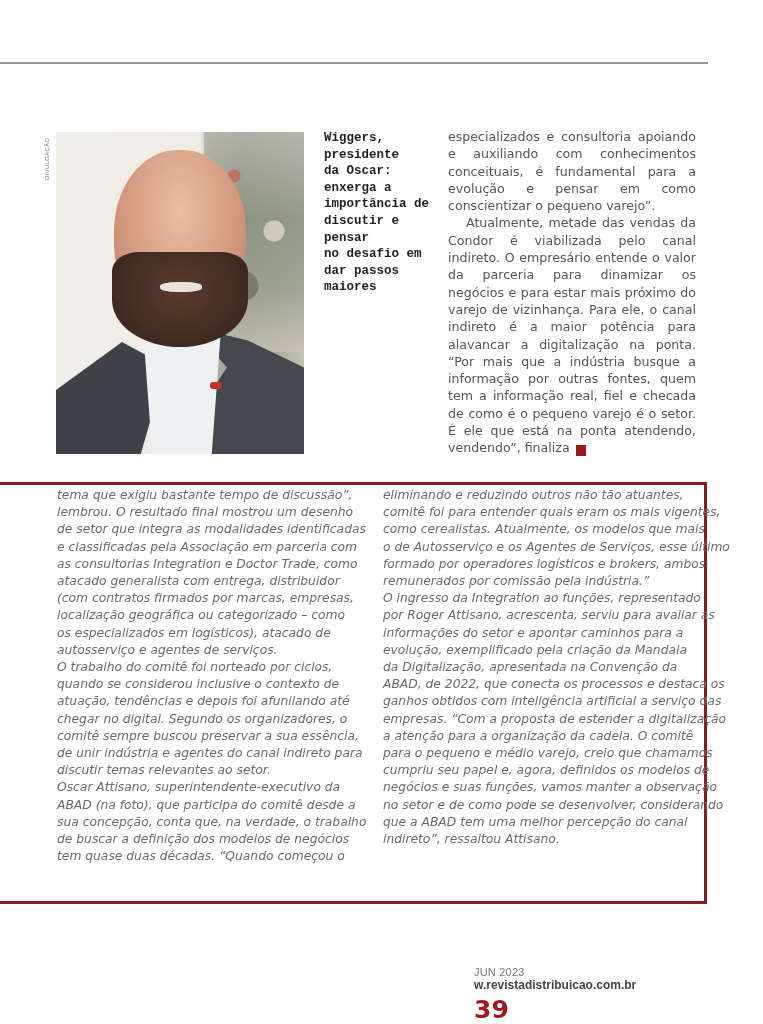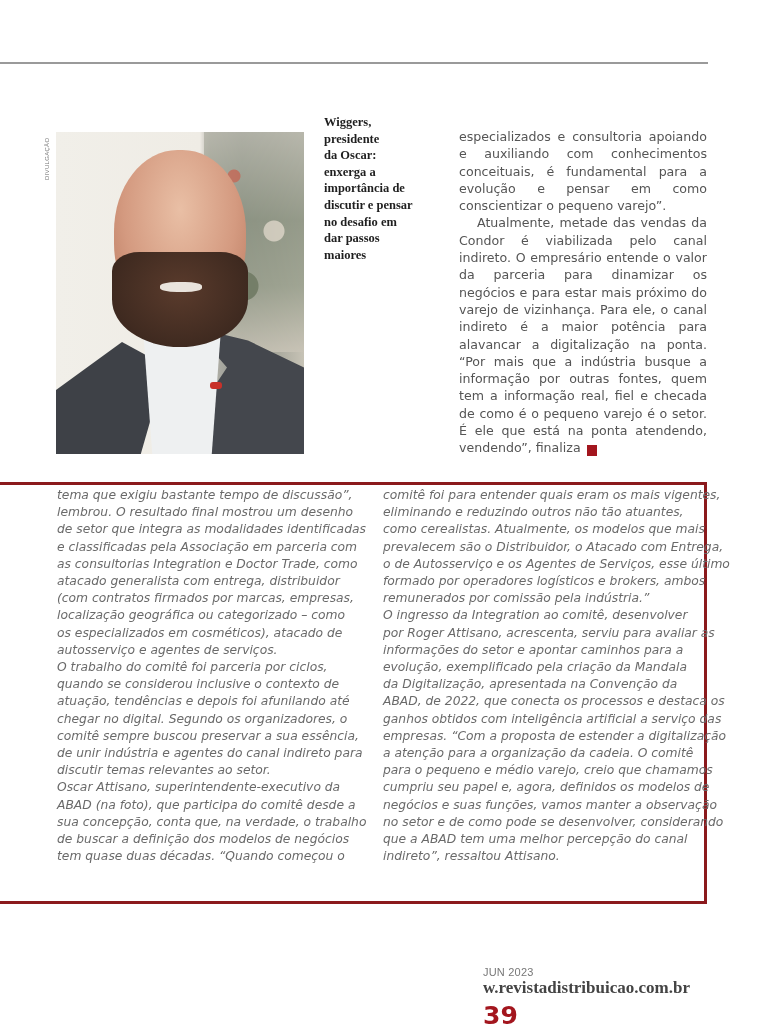"Wiggers," .caption { font-family: Liberation Serif, serif -> Liberation Mono, monospace; top: 114px -> 130px }
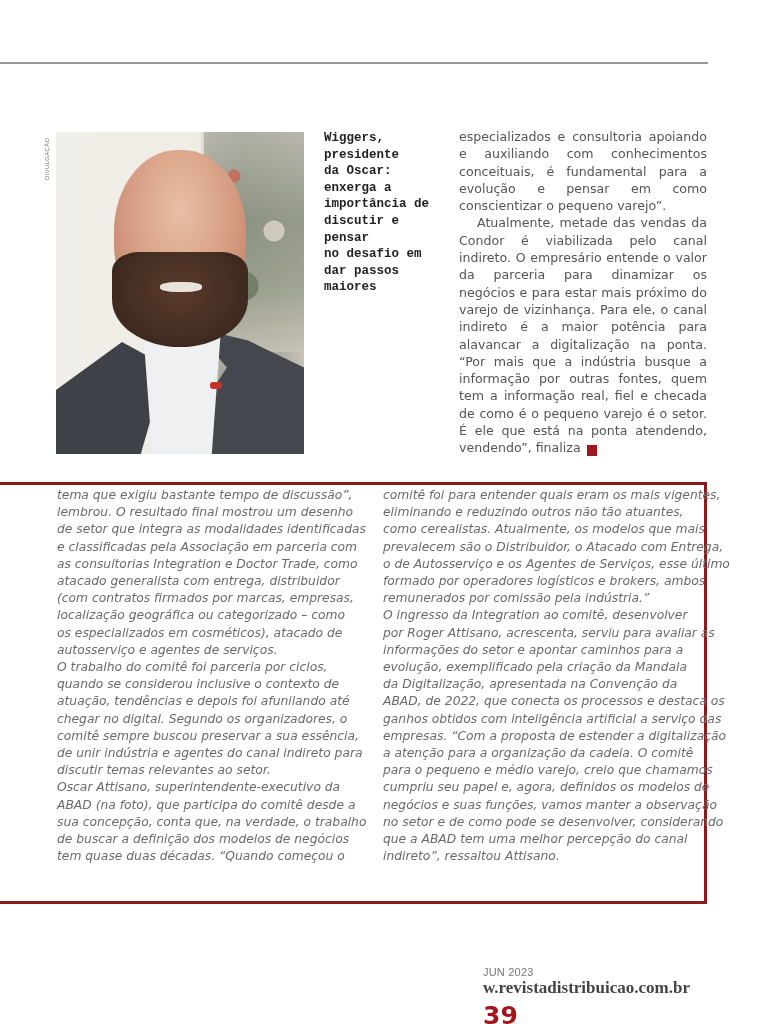"especializados e consultoria apoiando e" .body-col { left: 459px -> 448px }
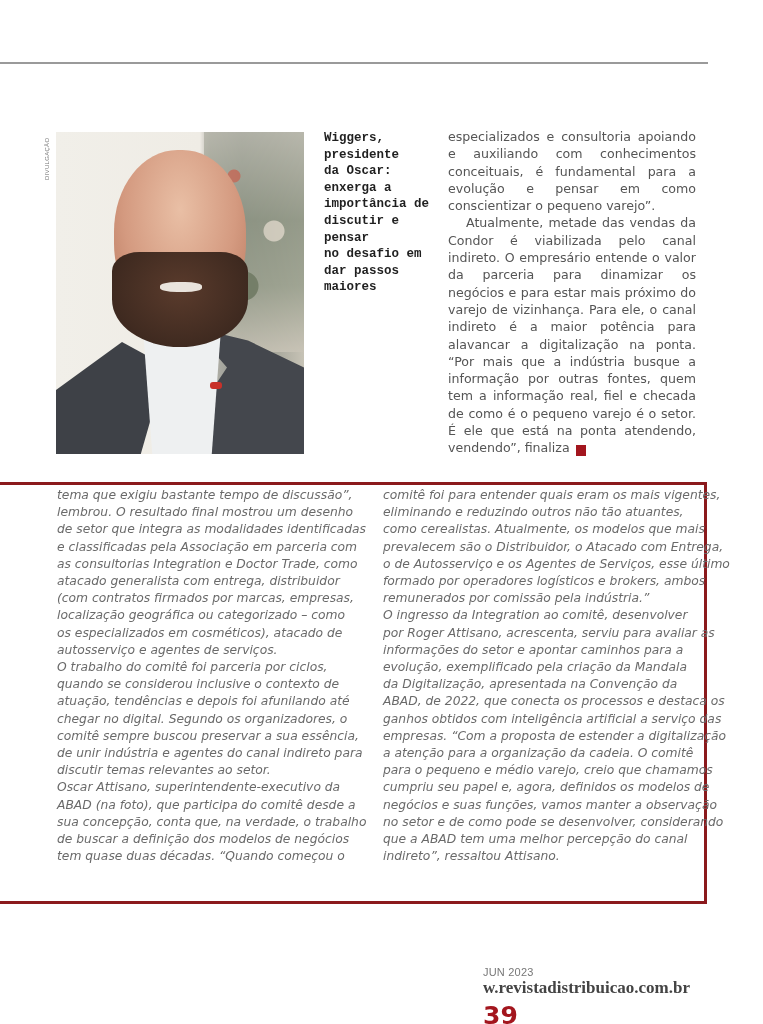"comitê foi para entender quais" span { order: before "eliminando e reduzindo outros não" -> after "eliminando e reduzindo outros não" }
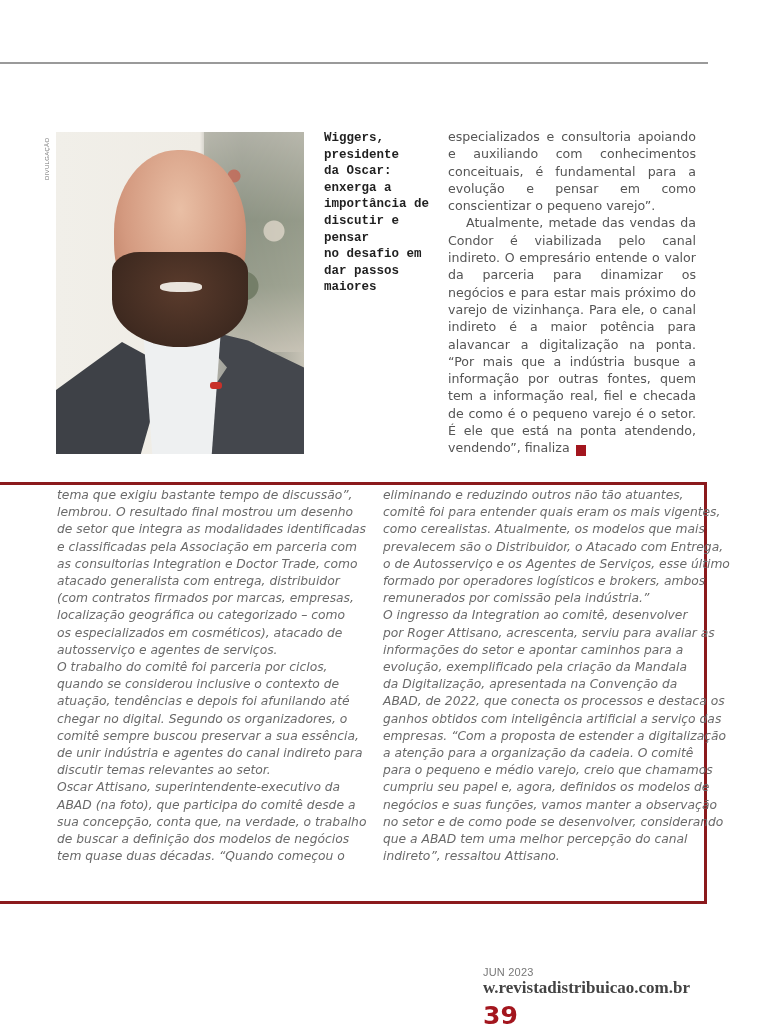"prevalecem são o Distribuidor, o" span { html: <span>prevalecem são o Distribuidor, o Atacado com Entrega,</span> -> none }
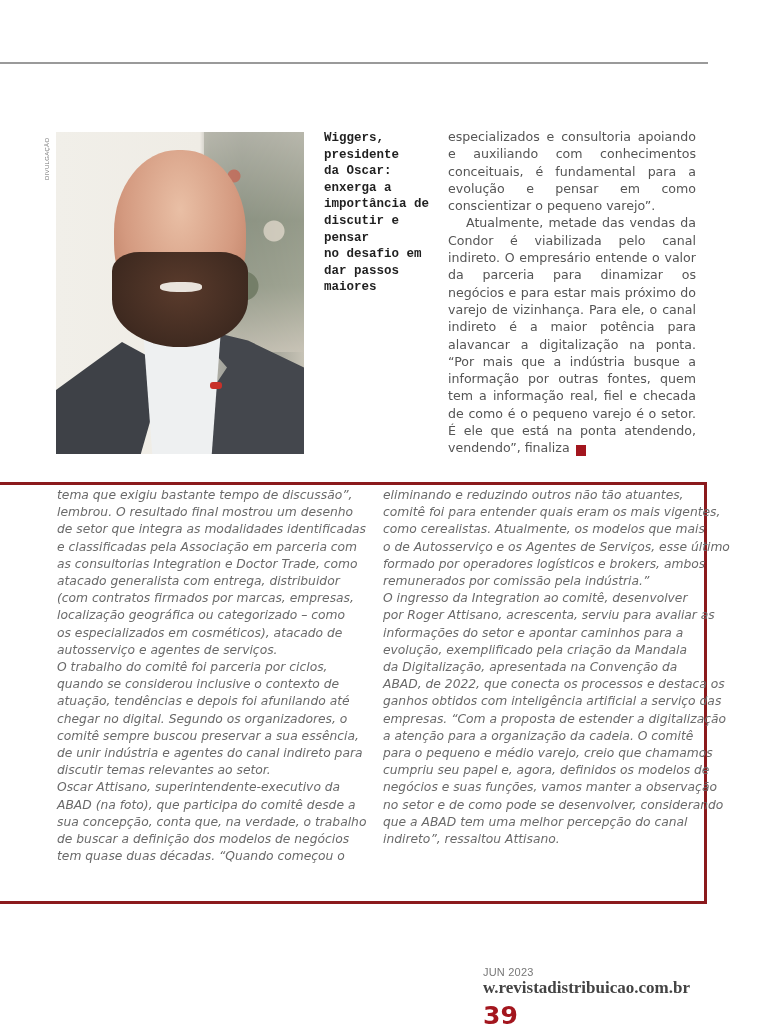"O ingresso da Integration ao" span { text: comitê, desenvolver -> funções, representado }
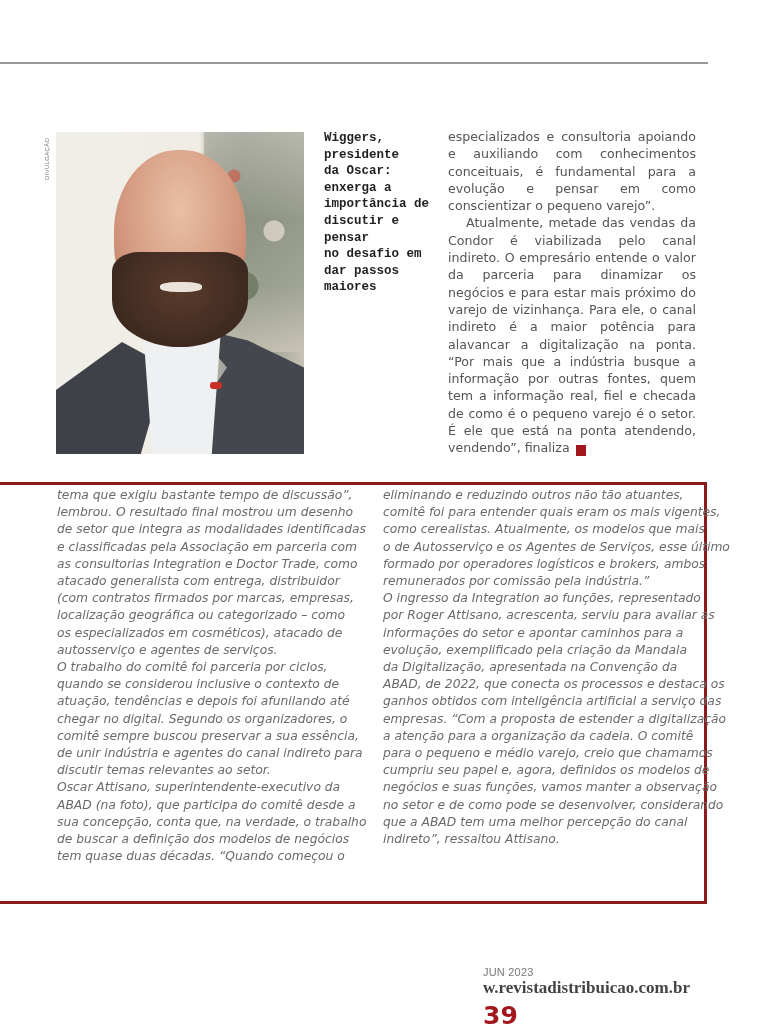"os especializados em cosméticos)," span { text: cosméticos -> logísticos }
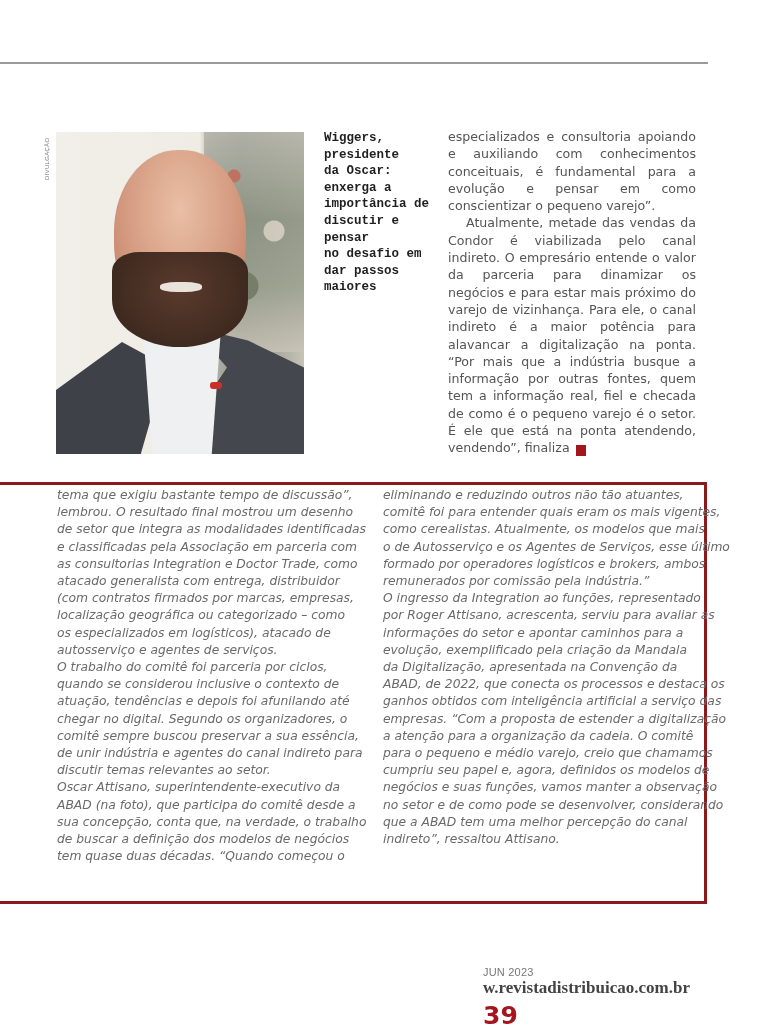"O trabalho do comitê foi" span { text: parceria -> norteado }
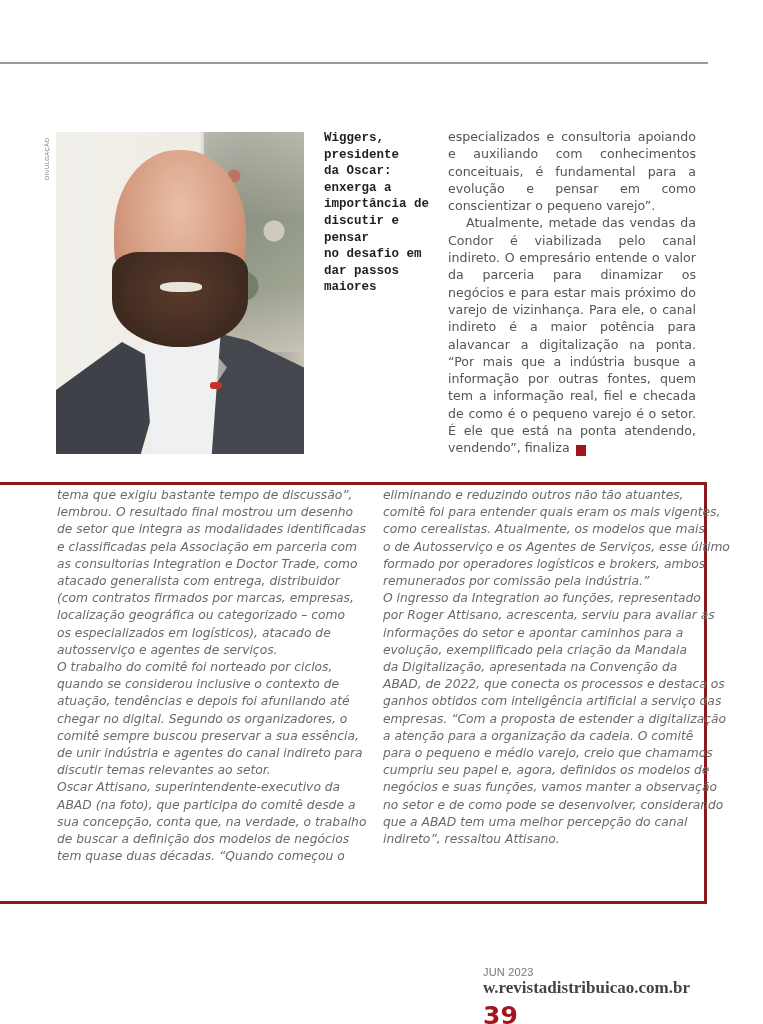"w.revistadistribuicao.com.br" .footer .site { font-family: Liberation Serif, serif -> Liberation Sans, sans-serif; font-size: 17px -> 12px }
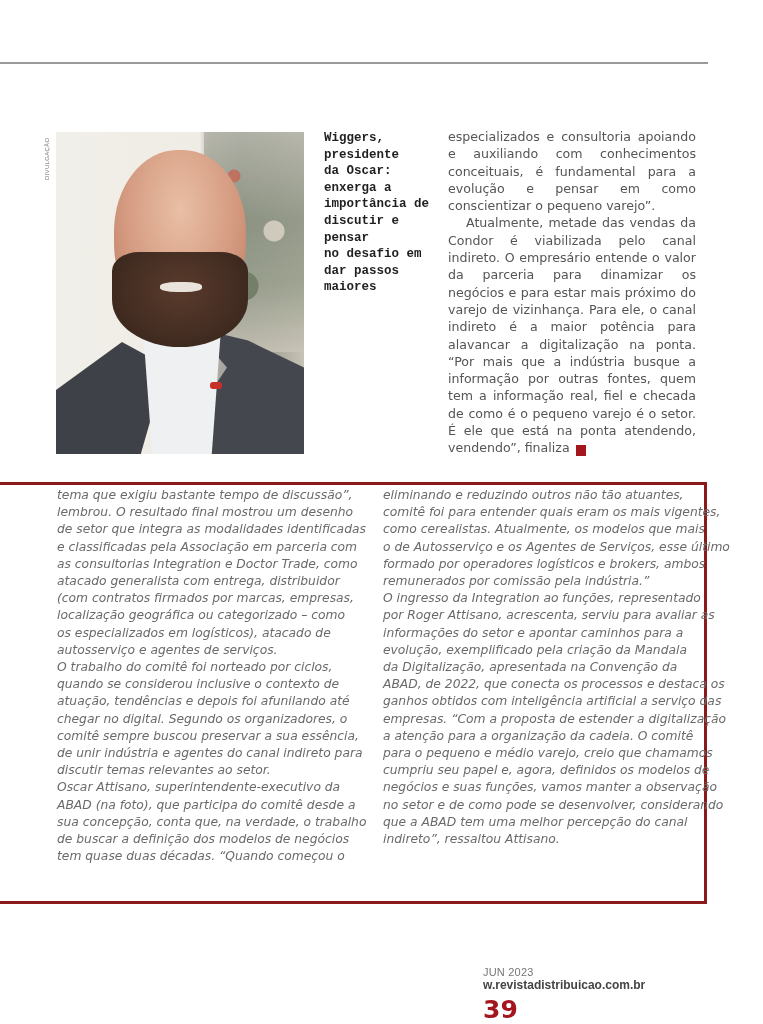"39" .footer .page { margin-left: 22px -> 13px }
